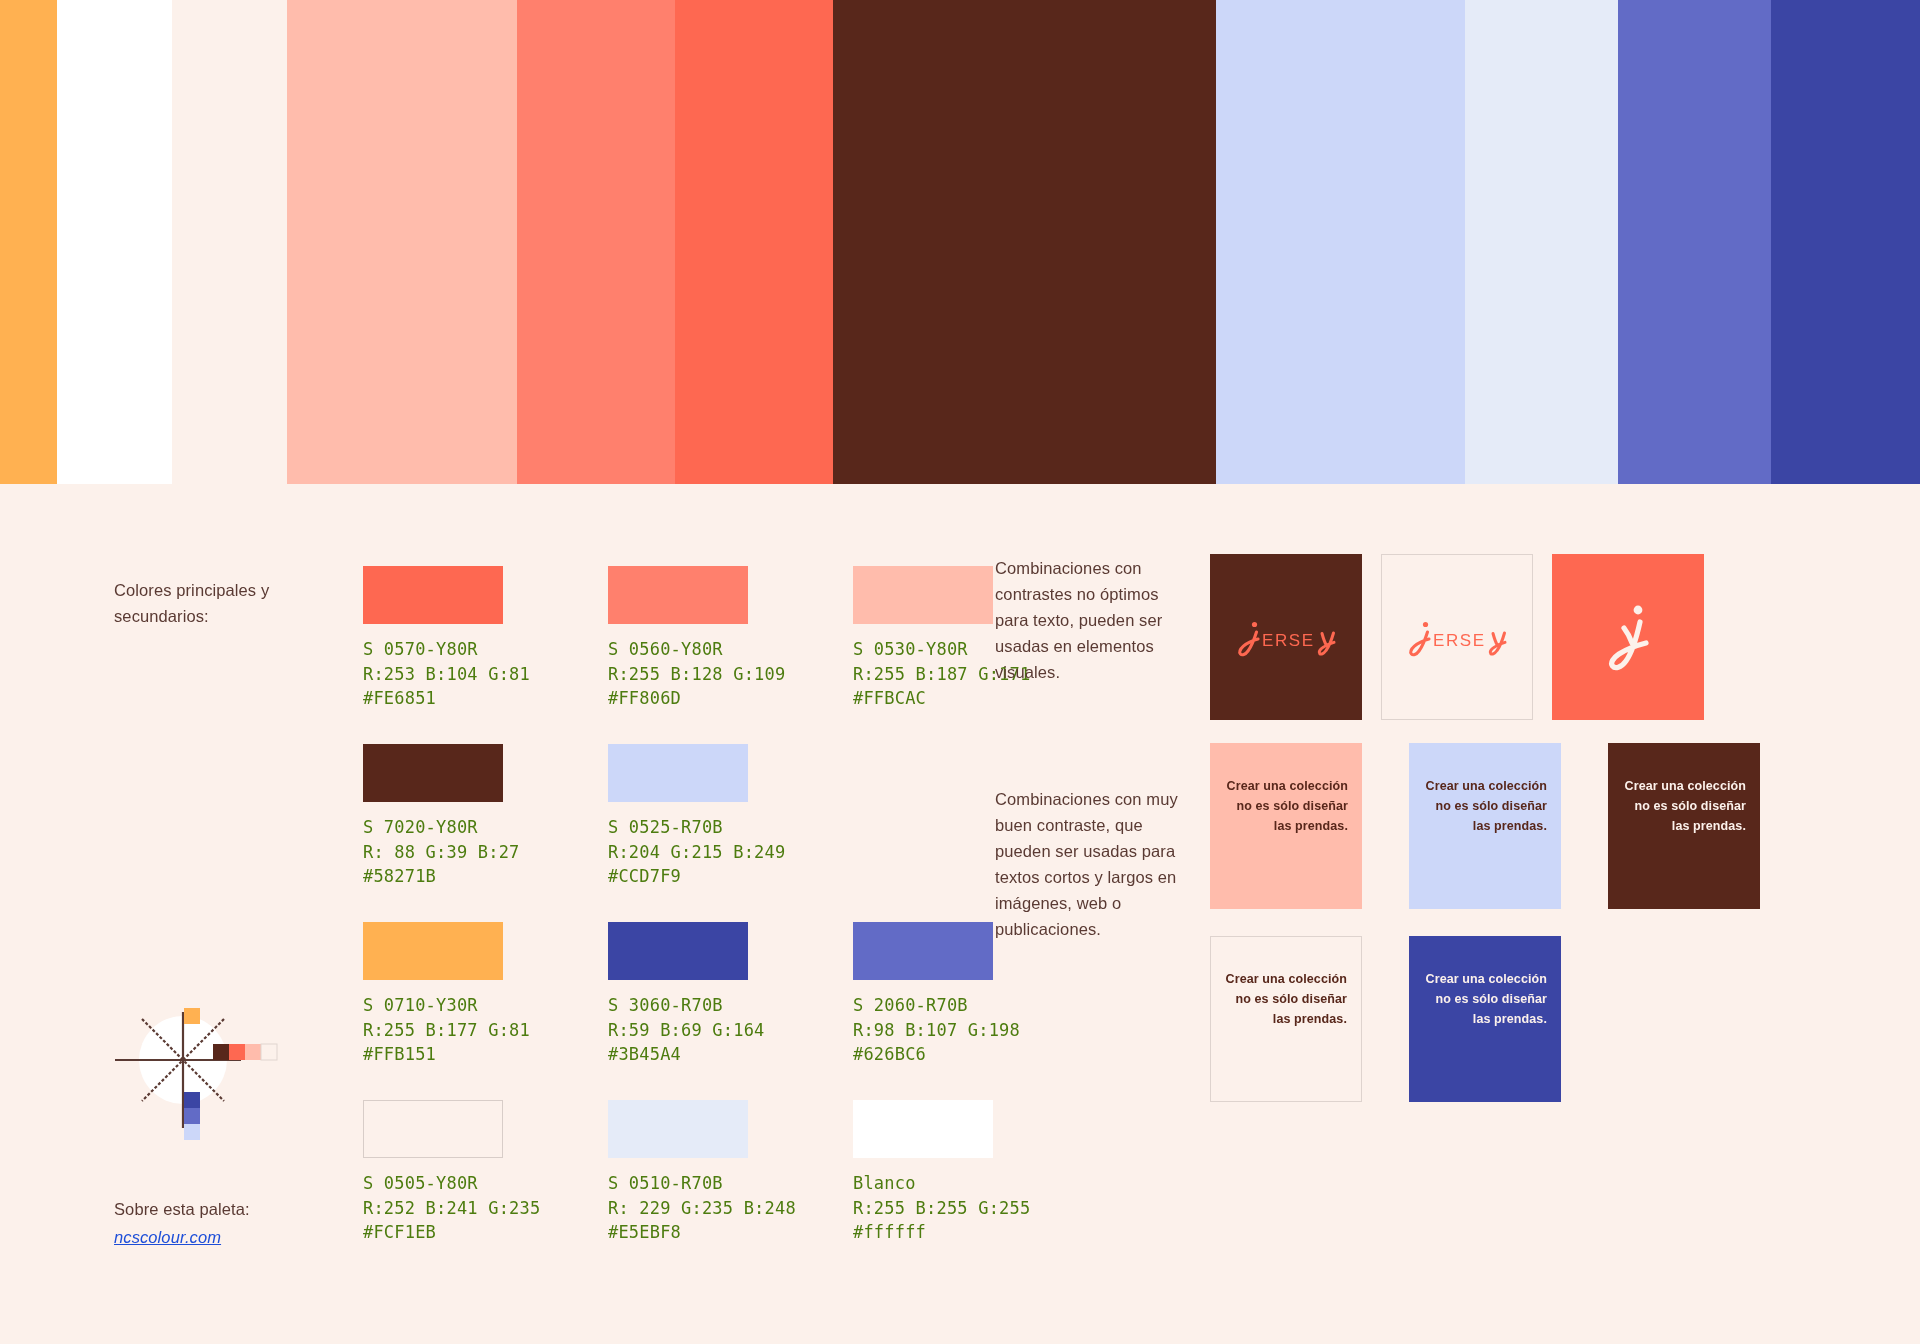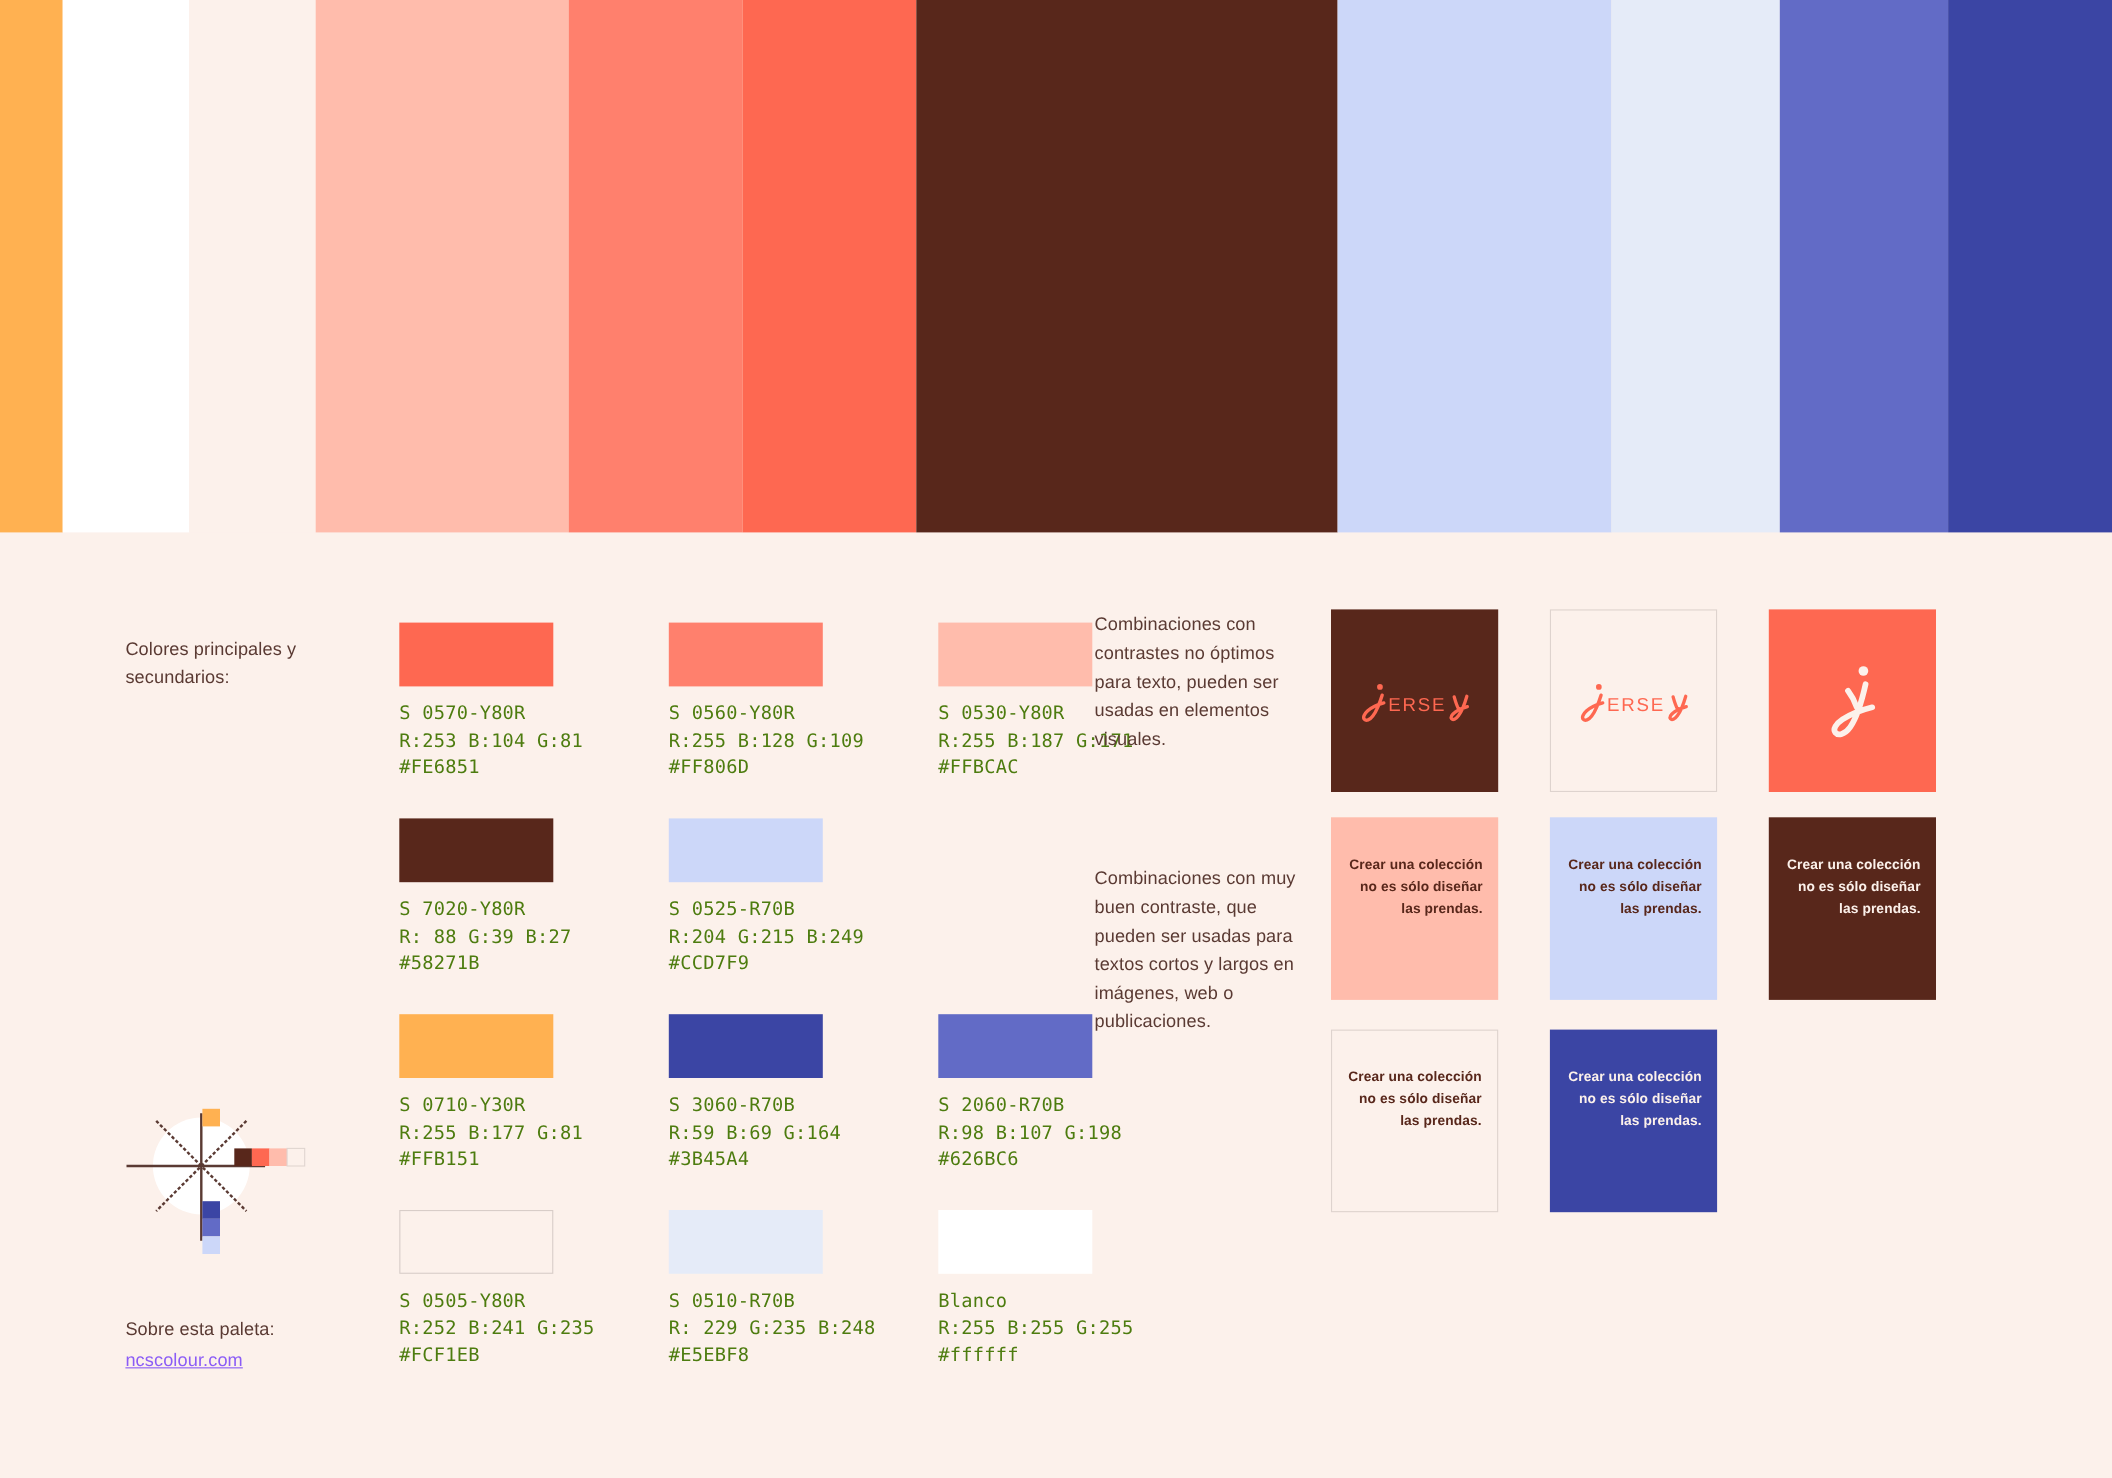"ERSE" .logo-row { gap: 47px -> 19px }
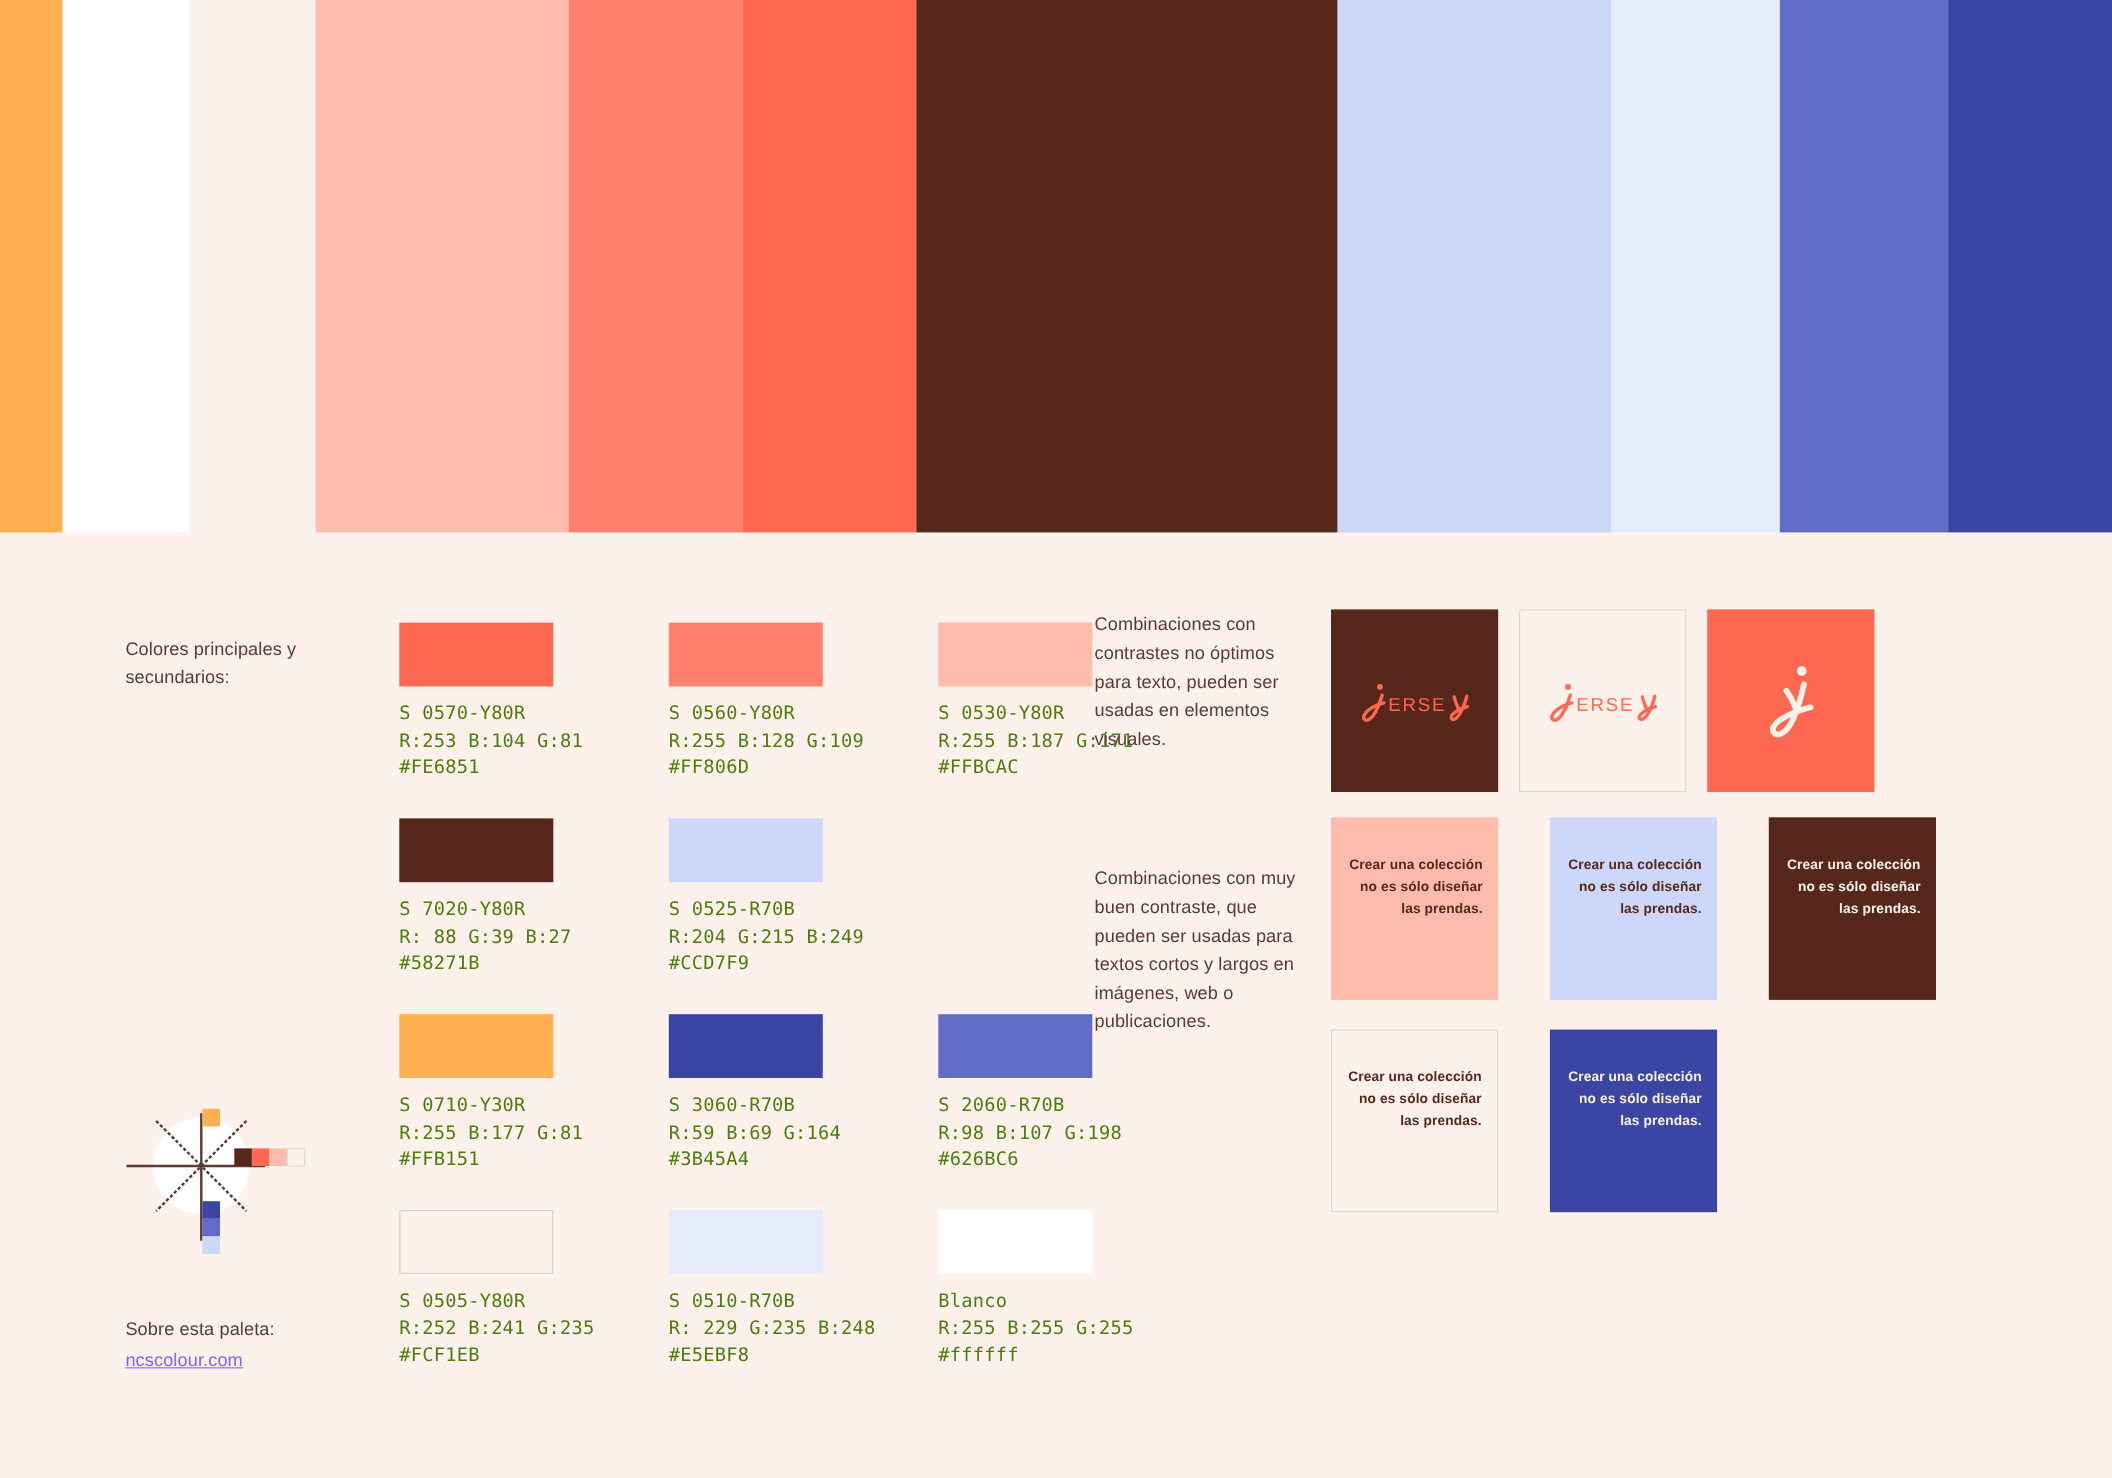"ncscolour.com" .about-link { color: #8b5cf6 -> #1d4ed8; font-style: none -> italic }
